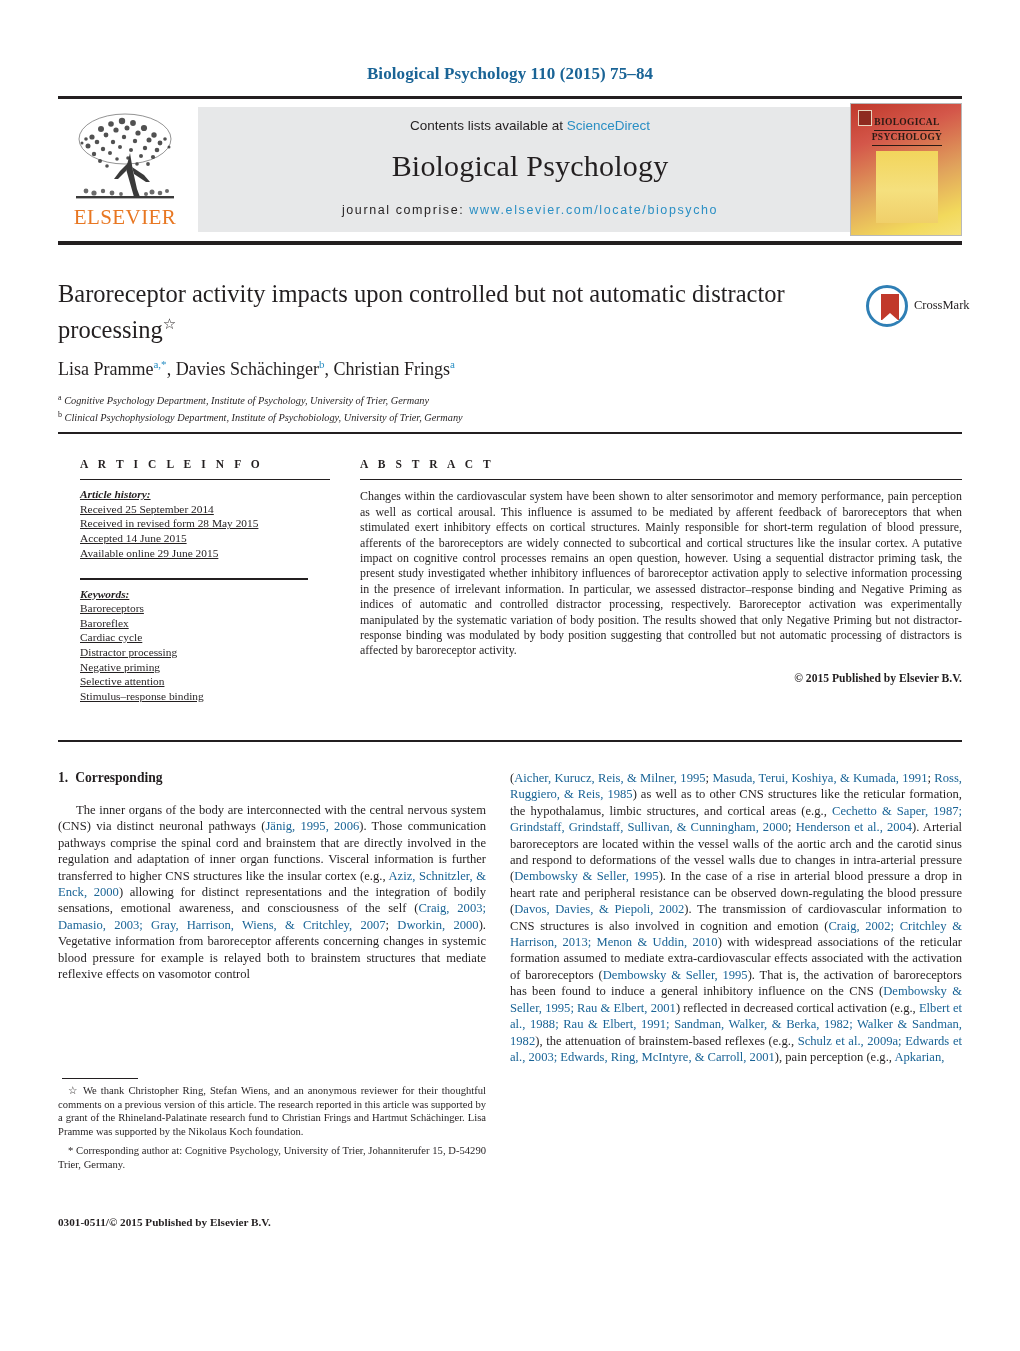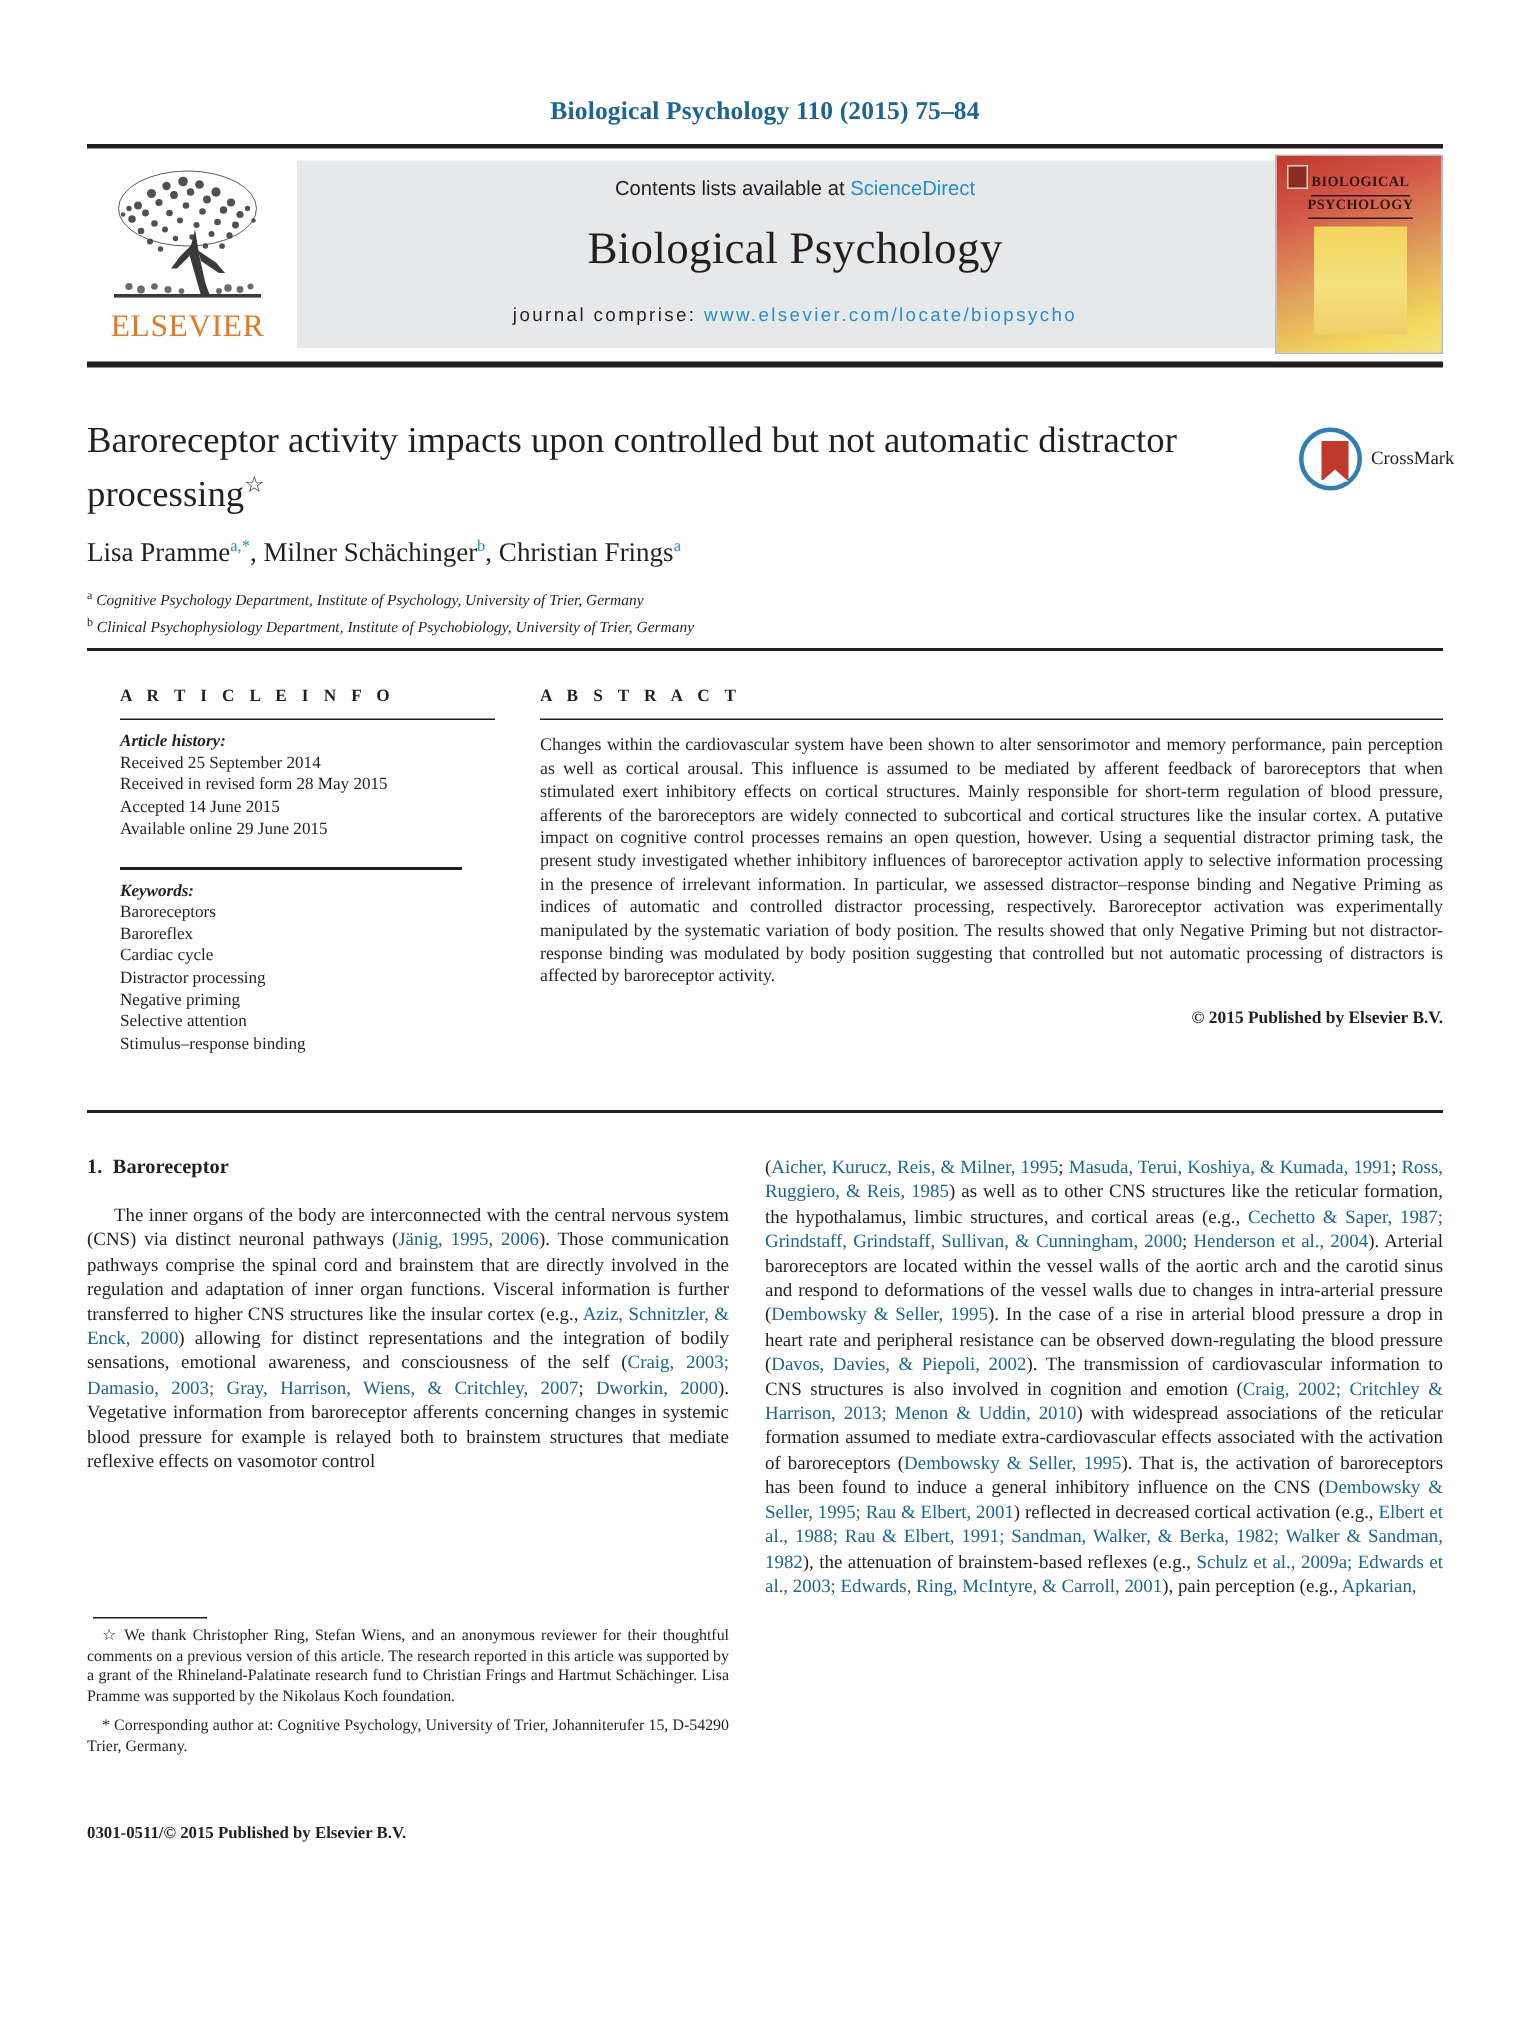"Milner Schächinger" span { text: Milner -> Davies }
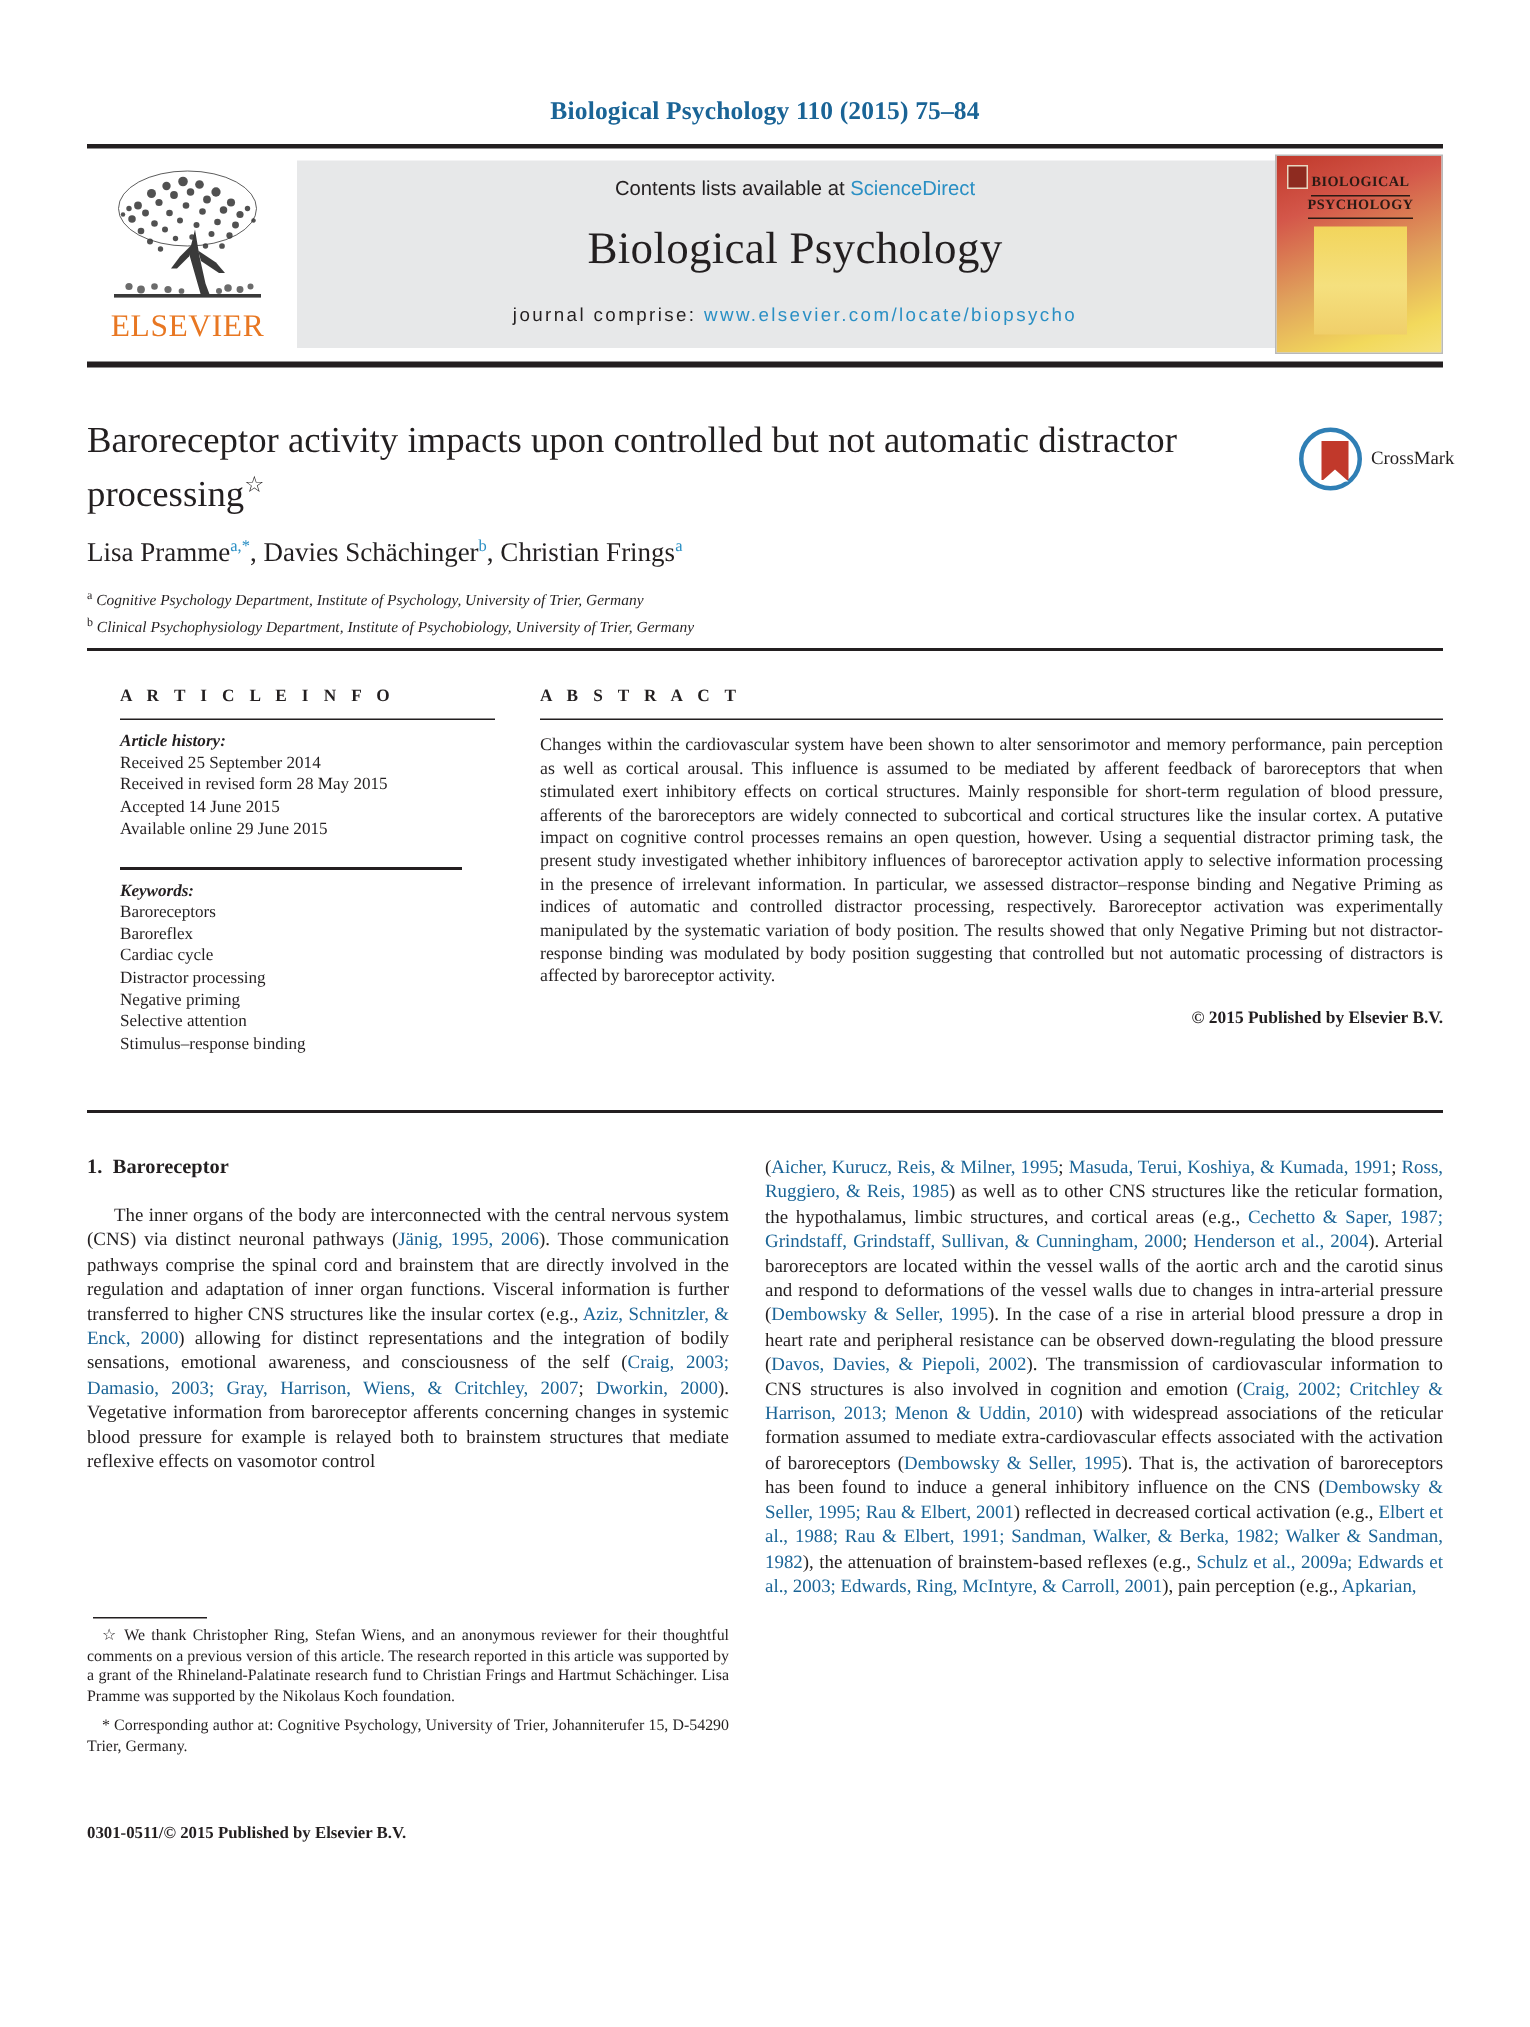"Article history:" .info-group { text-decoration: none -> underline }
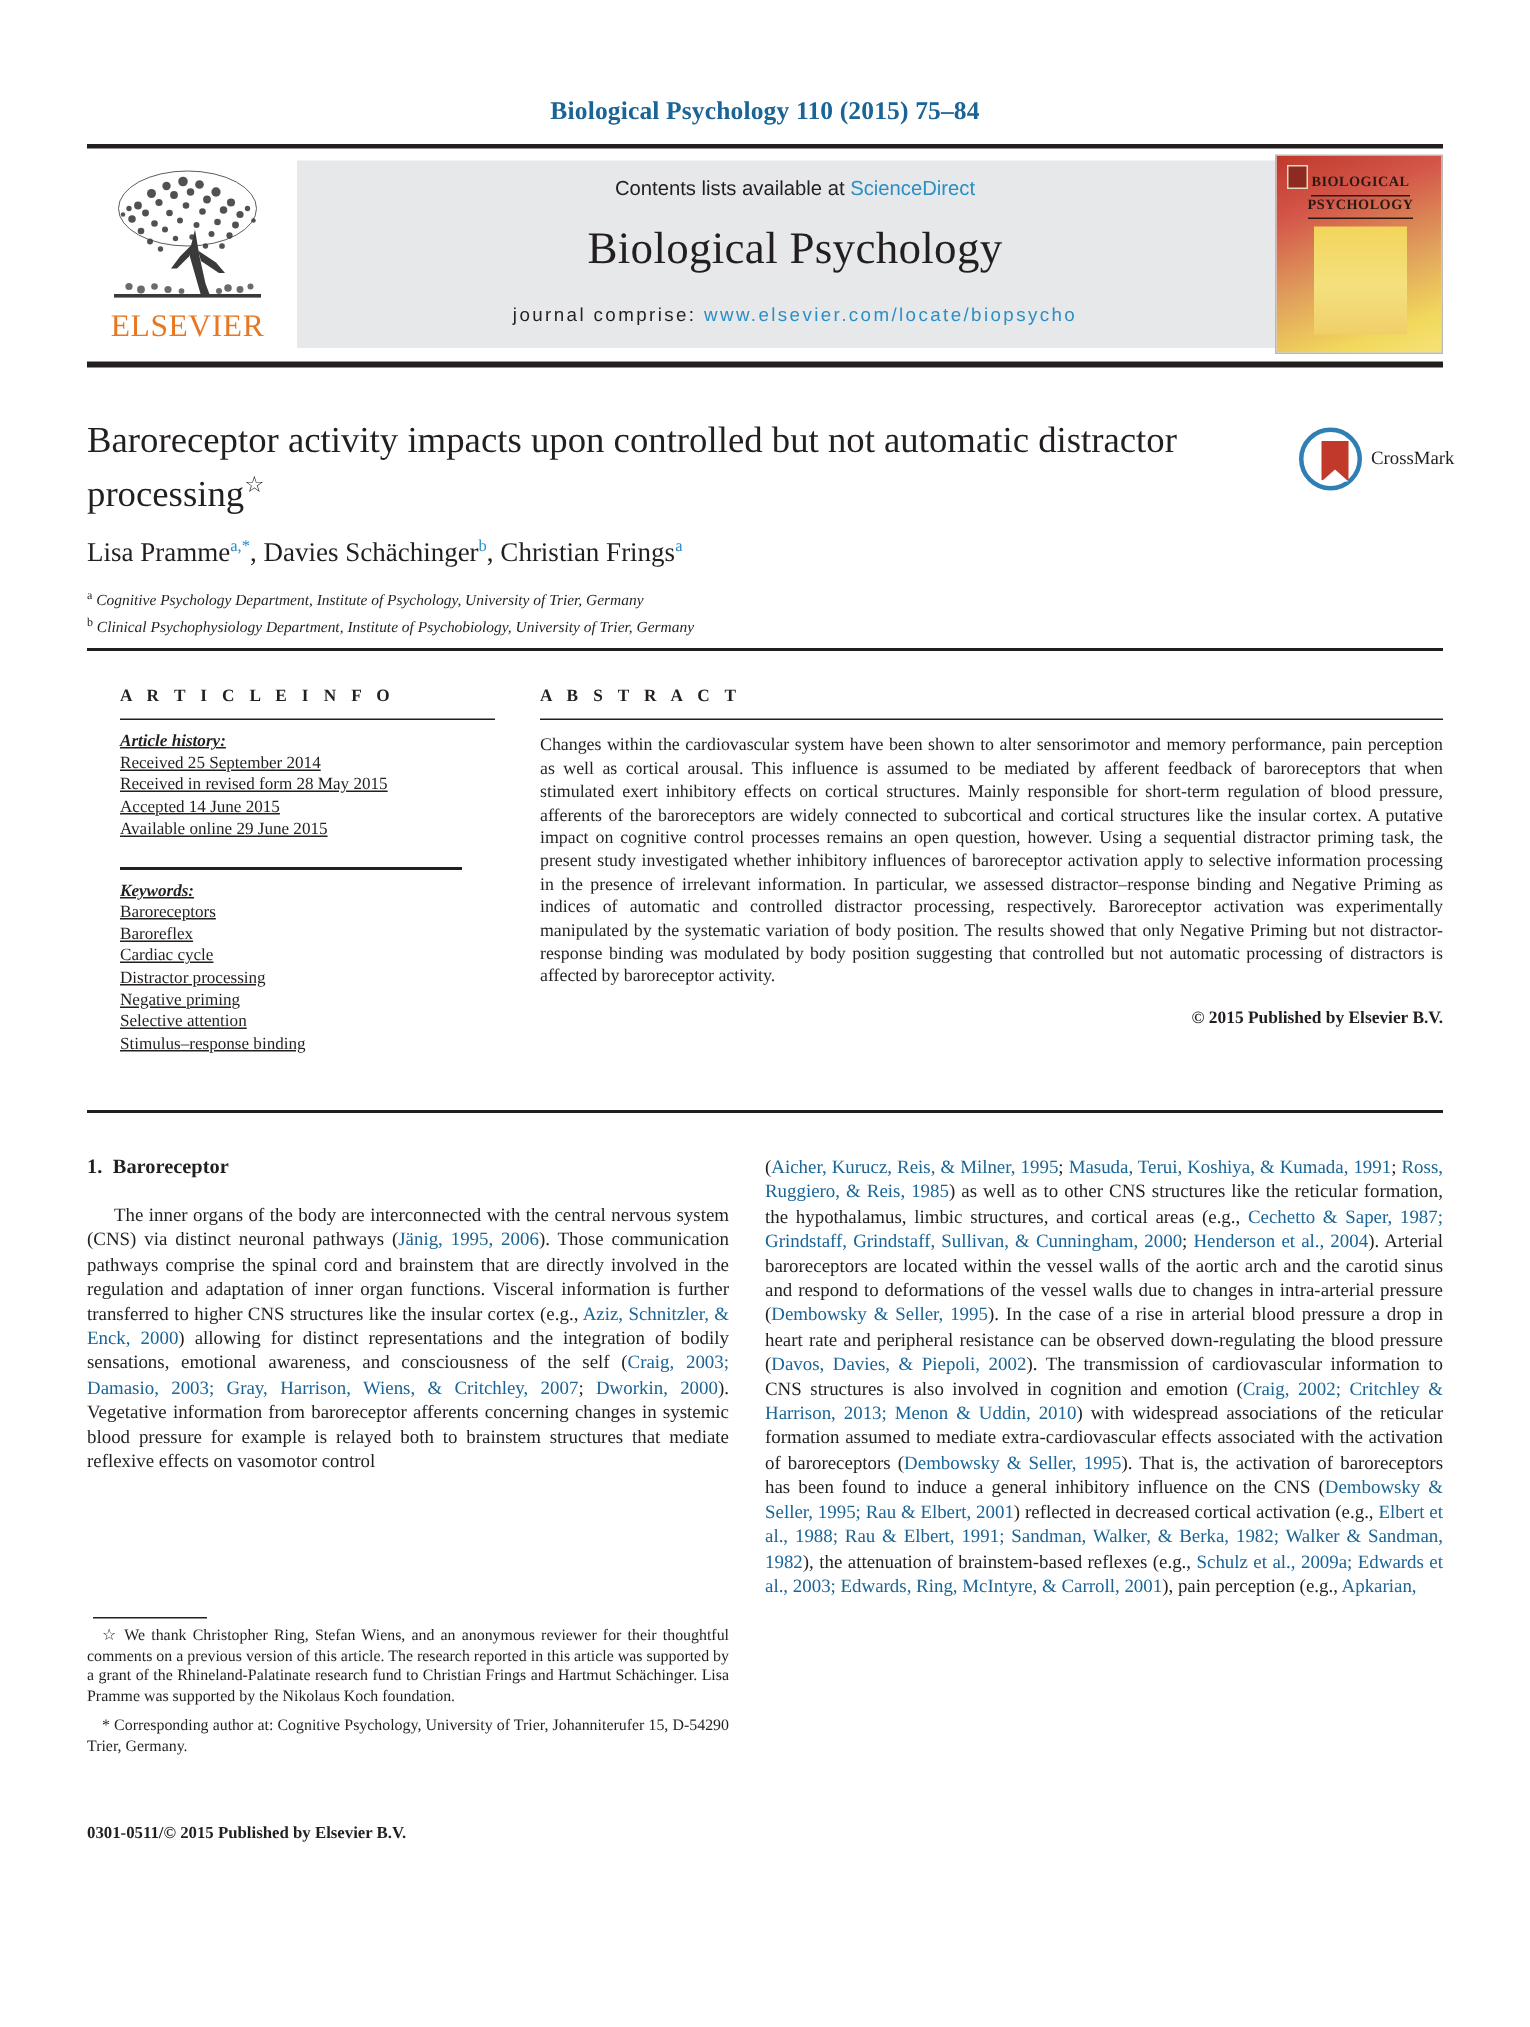"Baroreceptor" span { text: Baroreceptor -> Corresponding }
